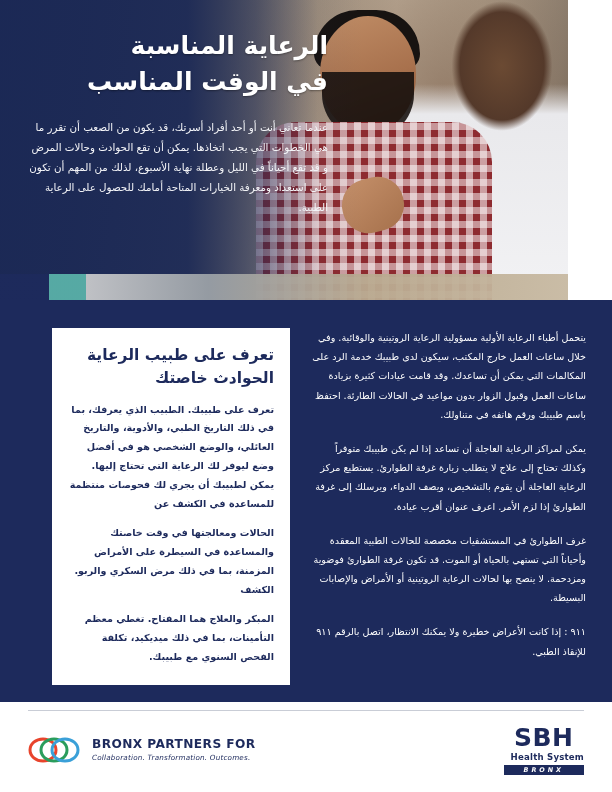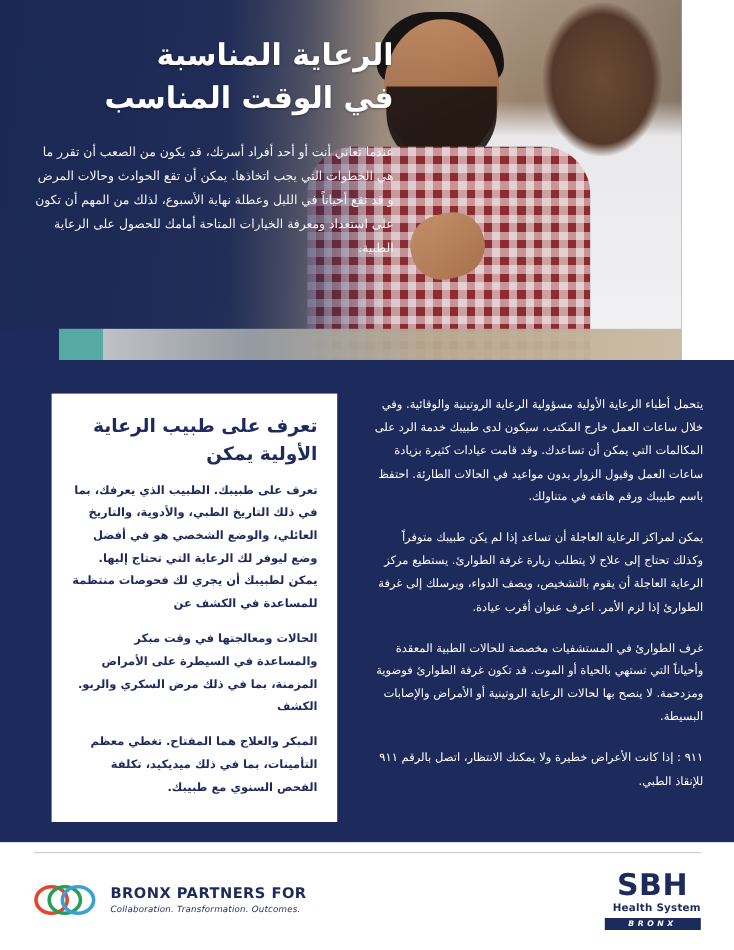"يتحمل أطباء الرعاية الأولية مسؤولية" .cols { gap: 28px -> 18px }
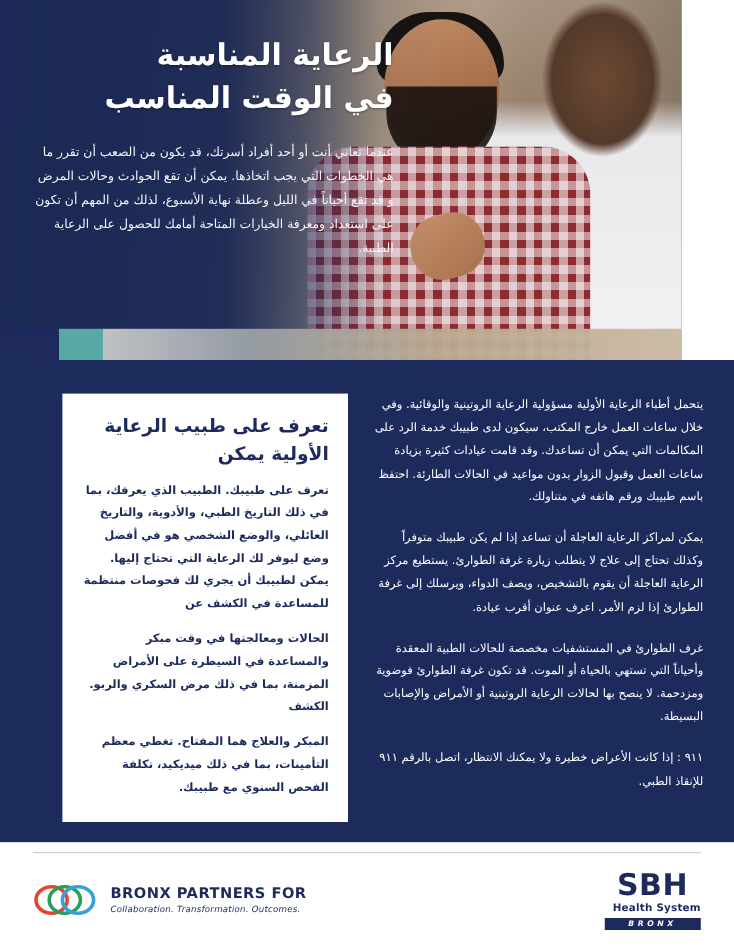"الأولية يمكن" span.l2 { text: الأولية يمكن -> الحوادث خاصتك }
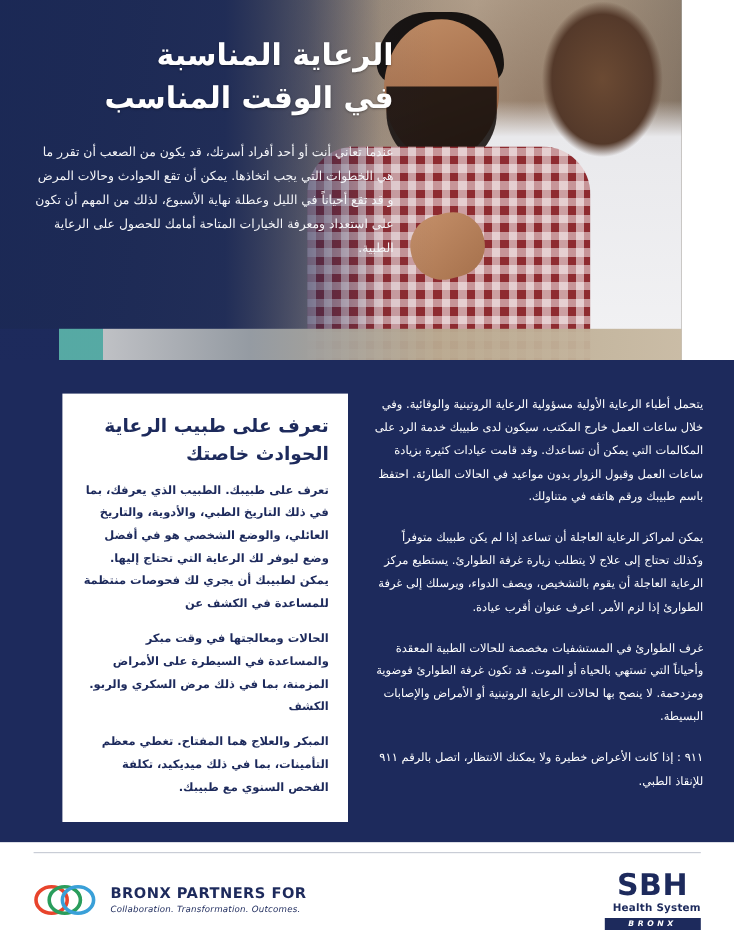"الحالات ومعالجتها في وقت مبكر" p { text: مبكر -> خاصتك }
